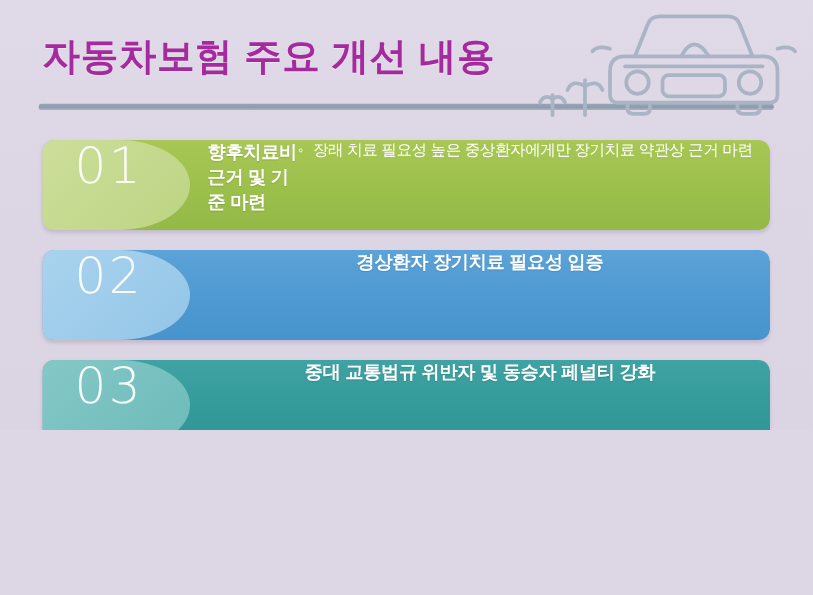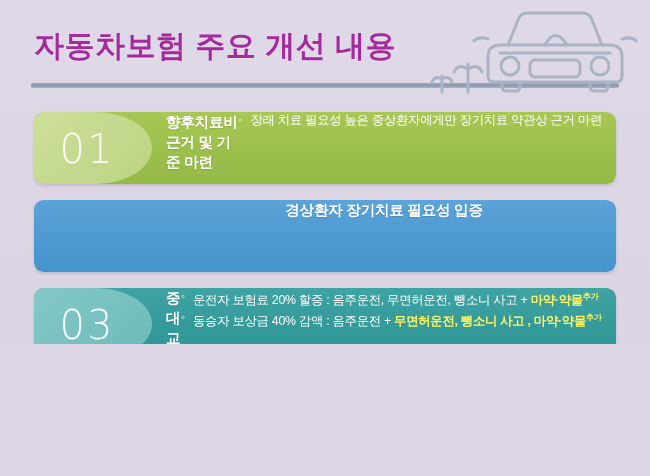"01" .badge { align-items: center -> flex-start }
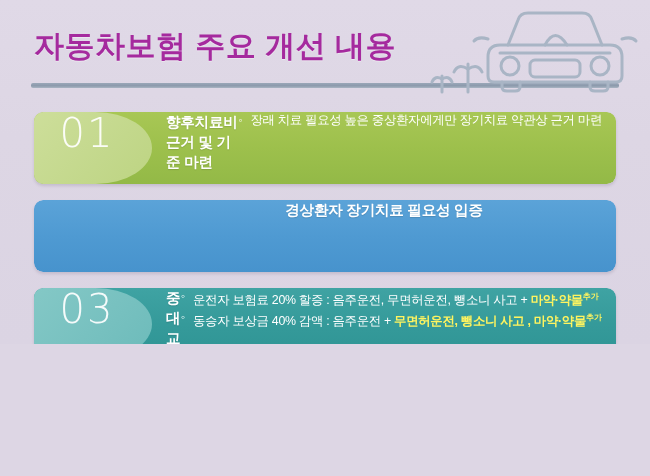"02" div.badge { html: none -> <div> <span>02</span> </div> }
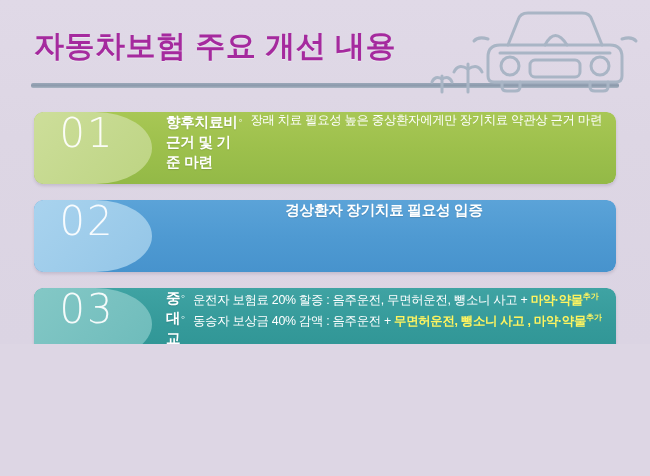"운전자 보험료 20% 할증 :" ul.bullets { html: <ul> <li> <span>운전자 보험료 20% 할증 : 음주운전, 무면허운전, 뺑소니 사고 + </span><span>마약·약물</span><span>추가</span> </li> <li> <span>동승자 보상금 40% 감액 : 음주운전 + </span><span>무면허운전, 뺑소니 사고 , 마약·약물</span><span>추가</span> </li> </ul> -> none }
